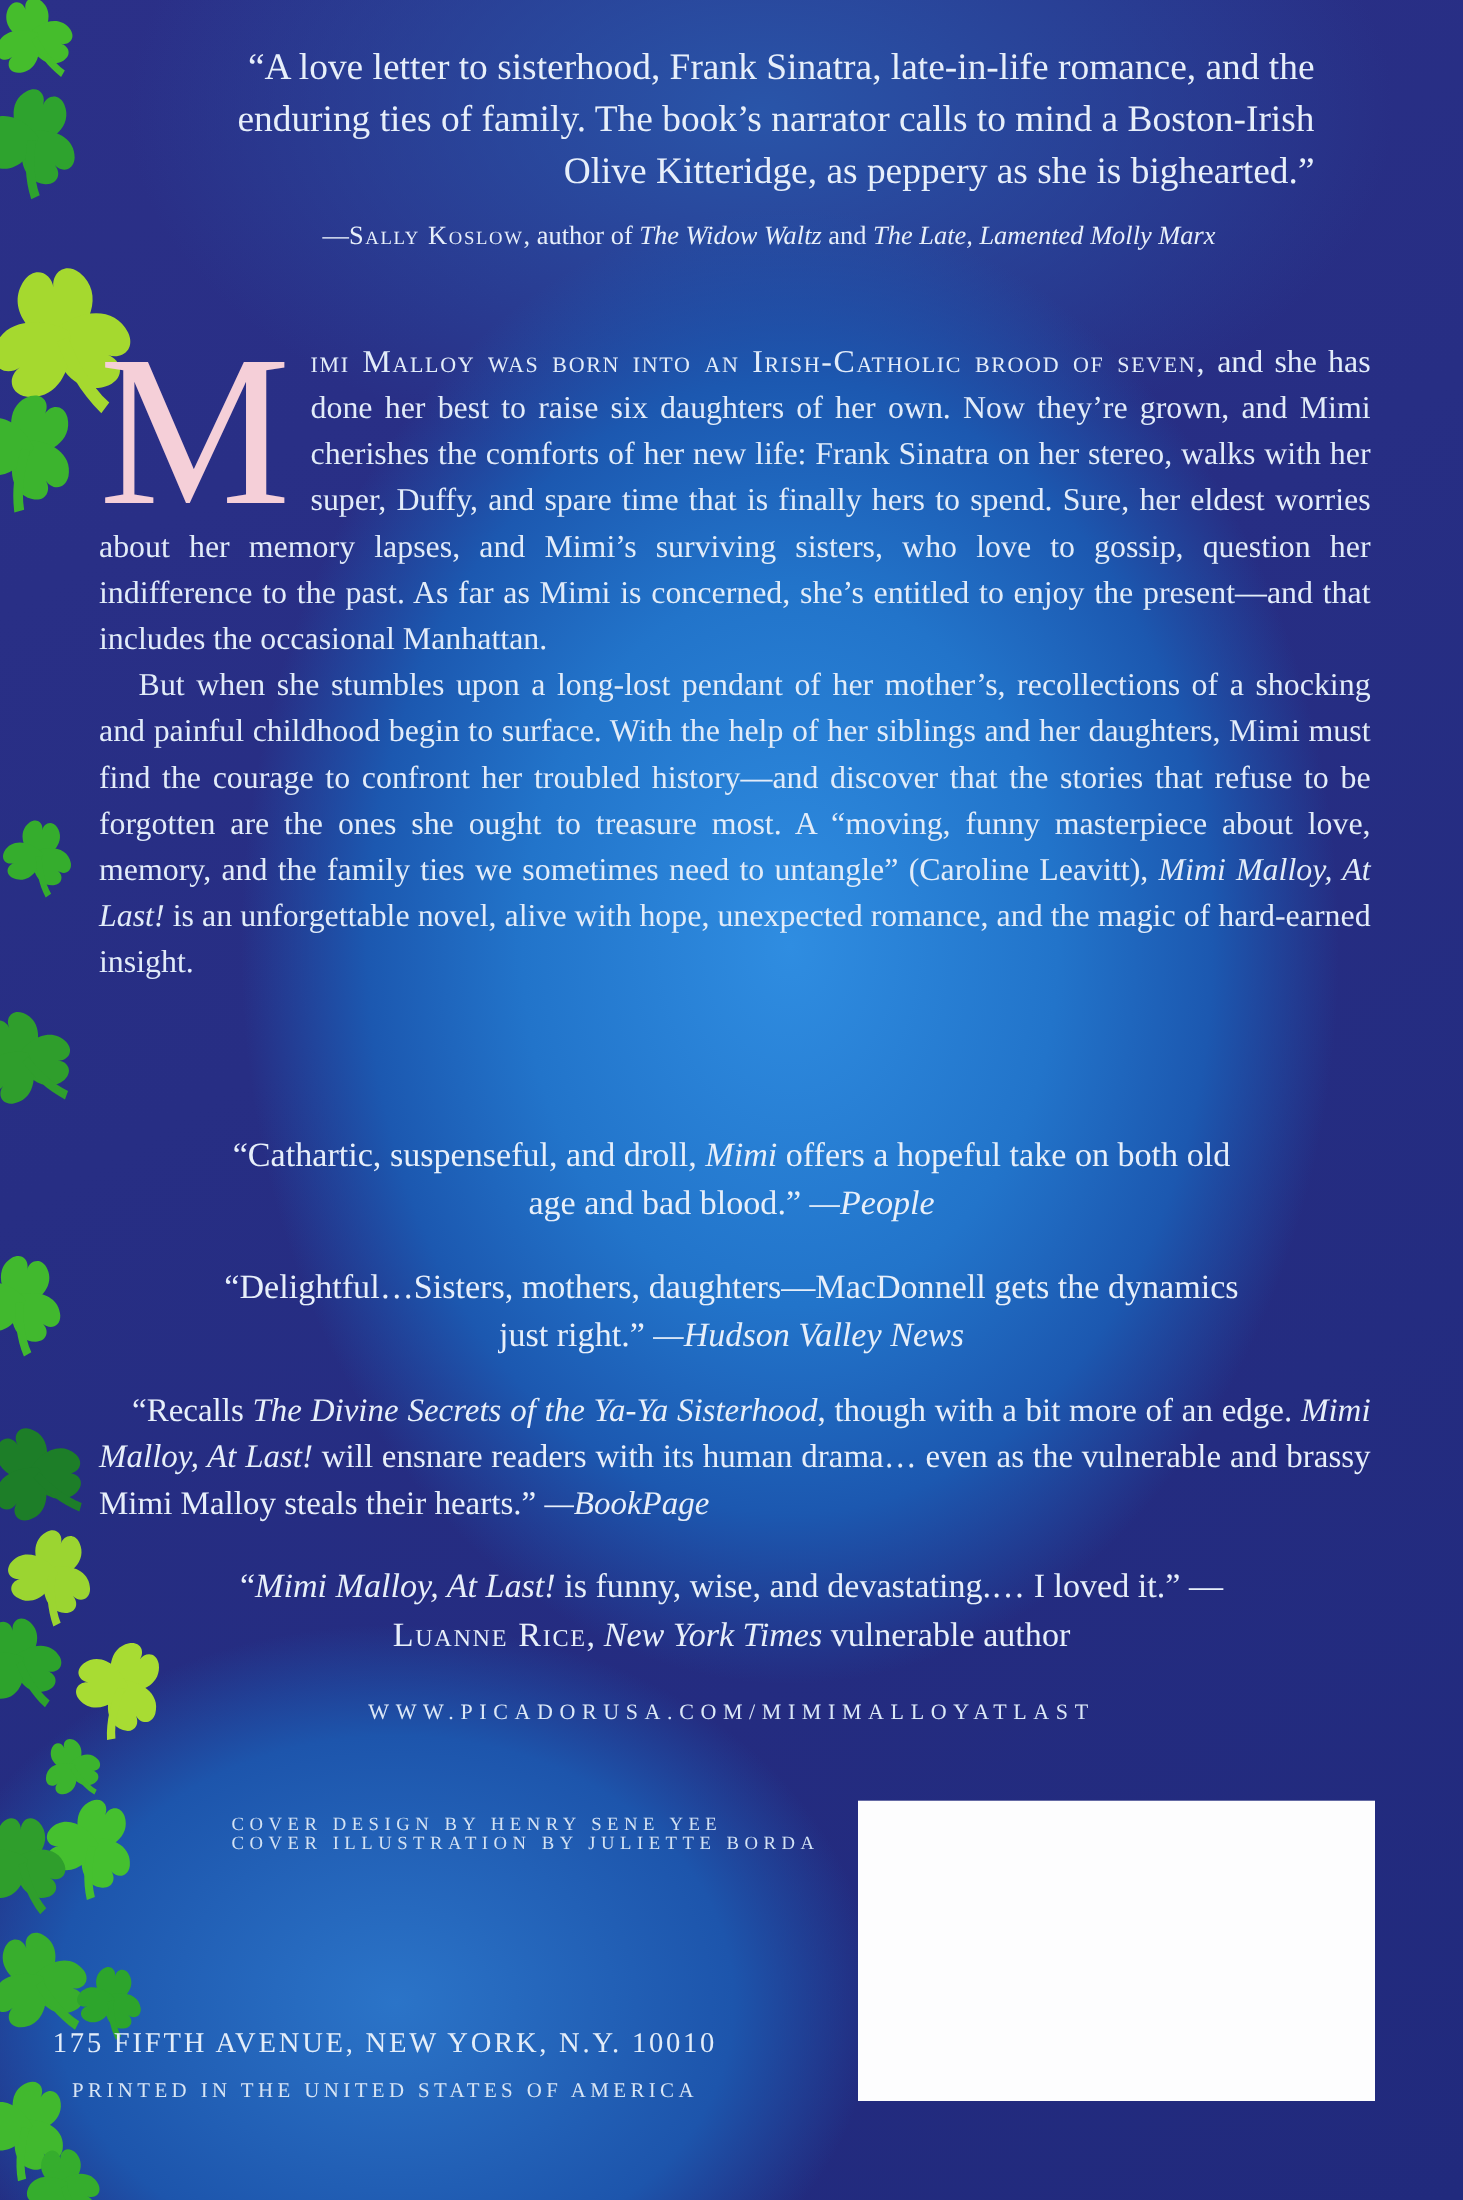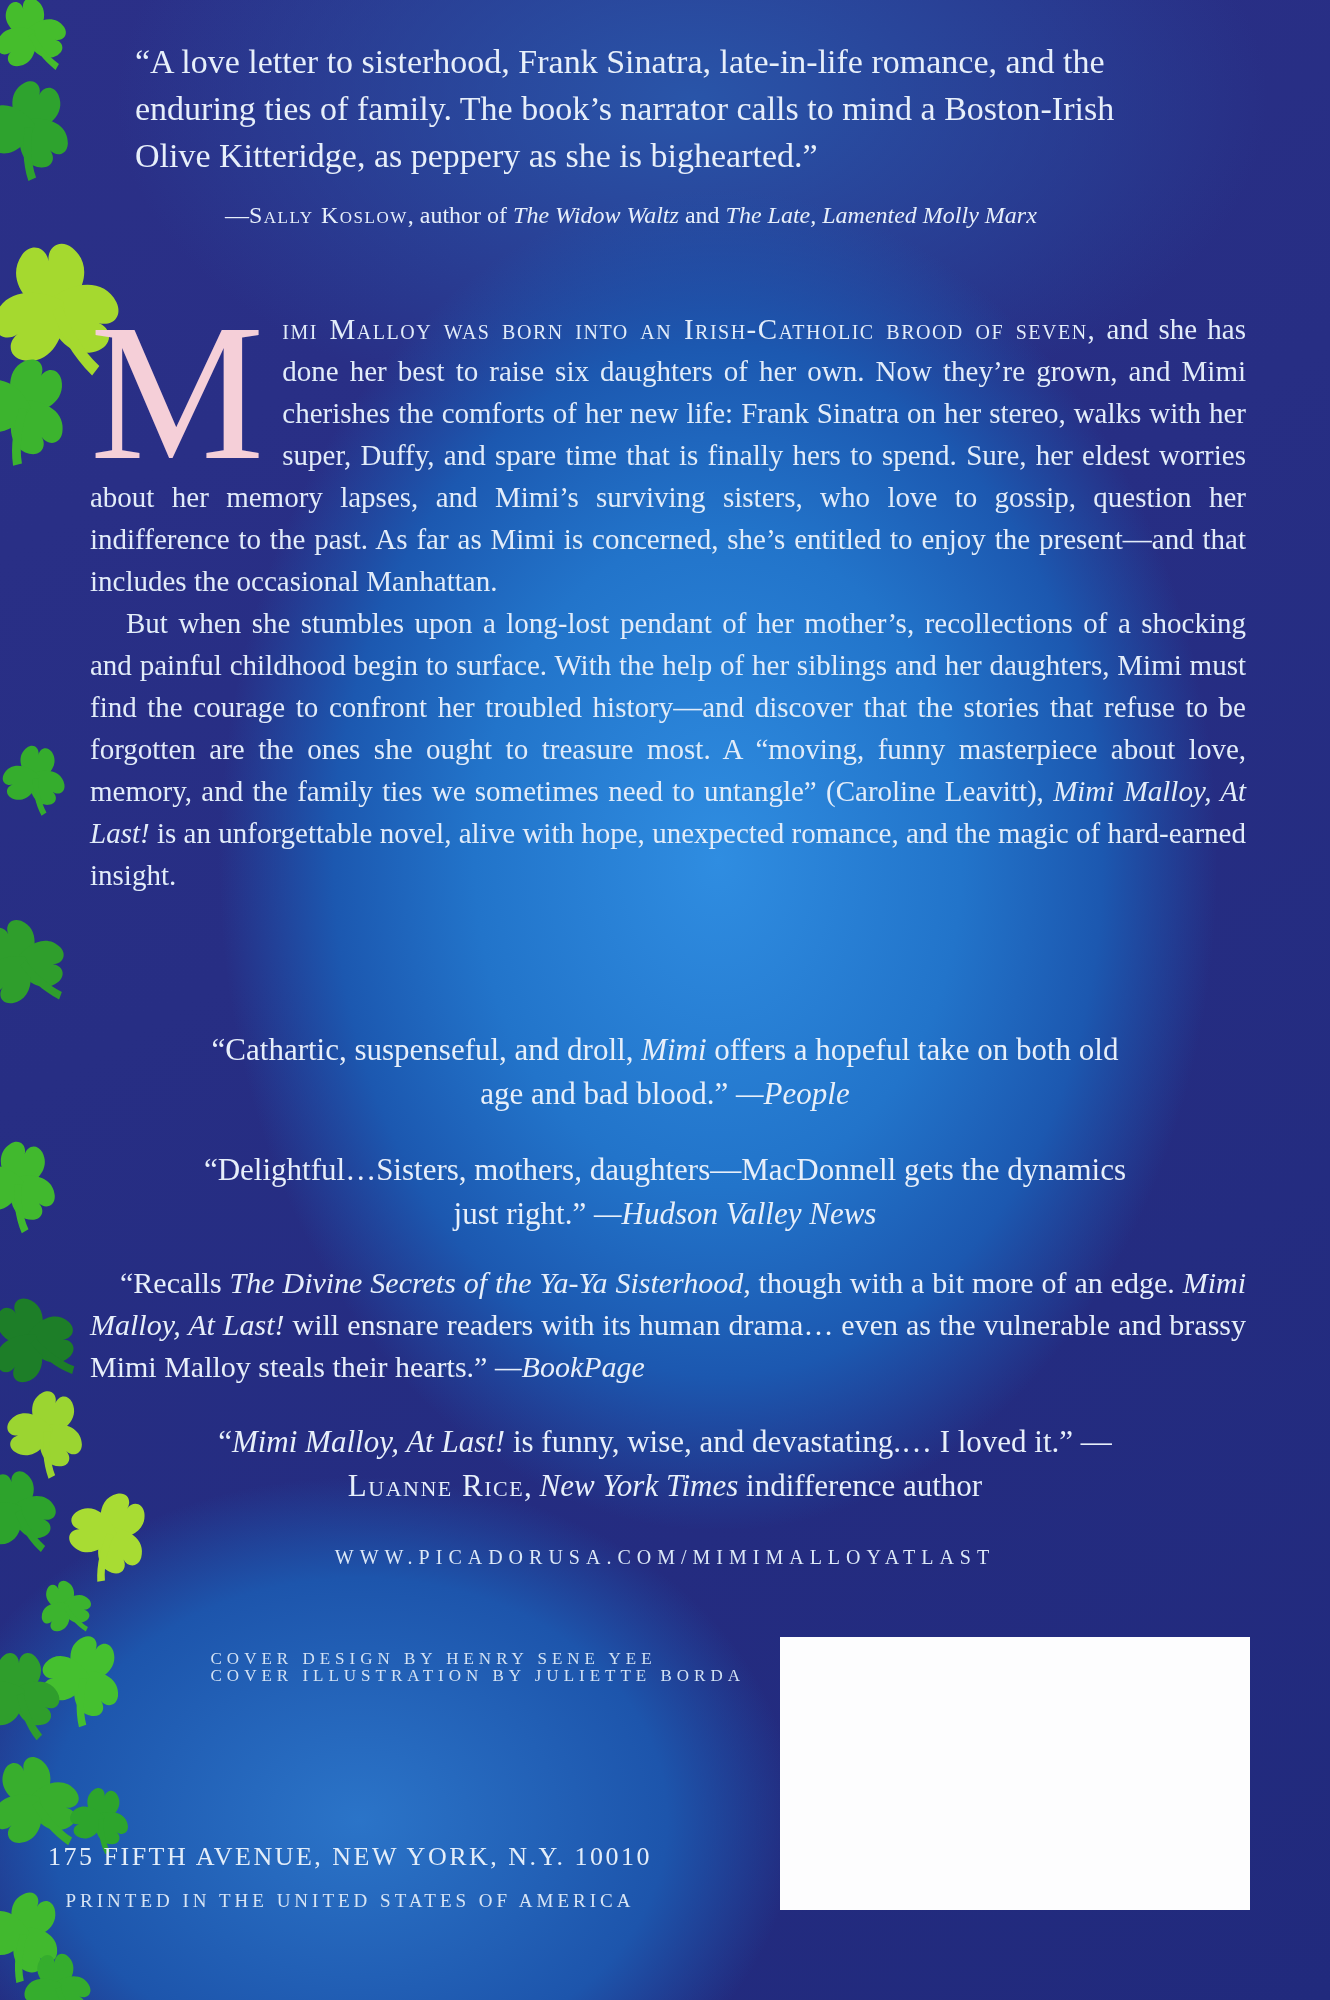"“A love letter to sisterhood," #top-quote { text-align: left -> right }
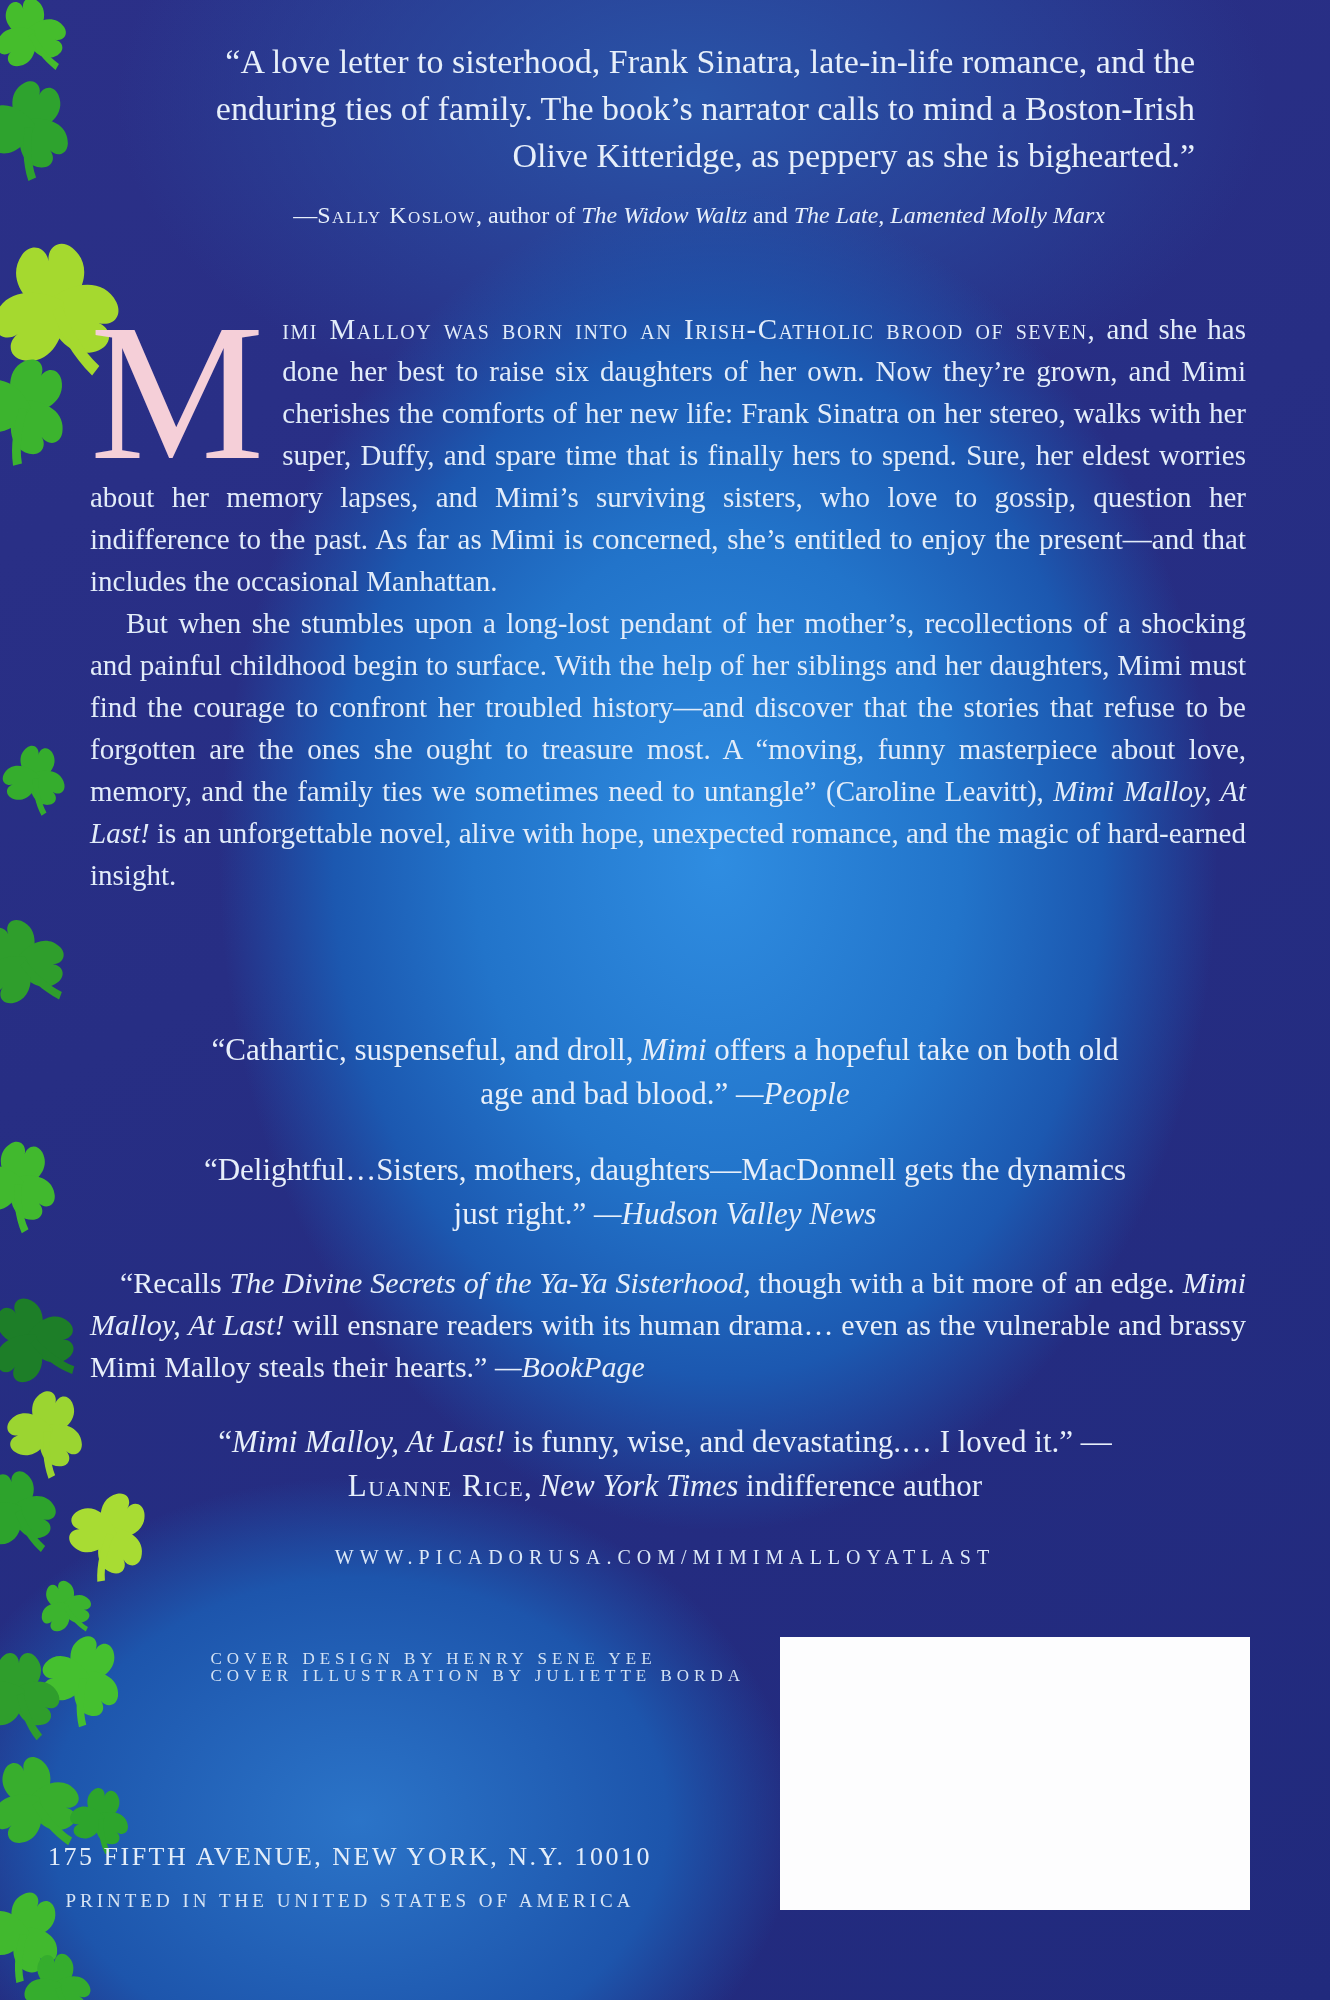"indifference author" span { text: indifference -> vulnerable }
